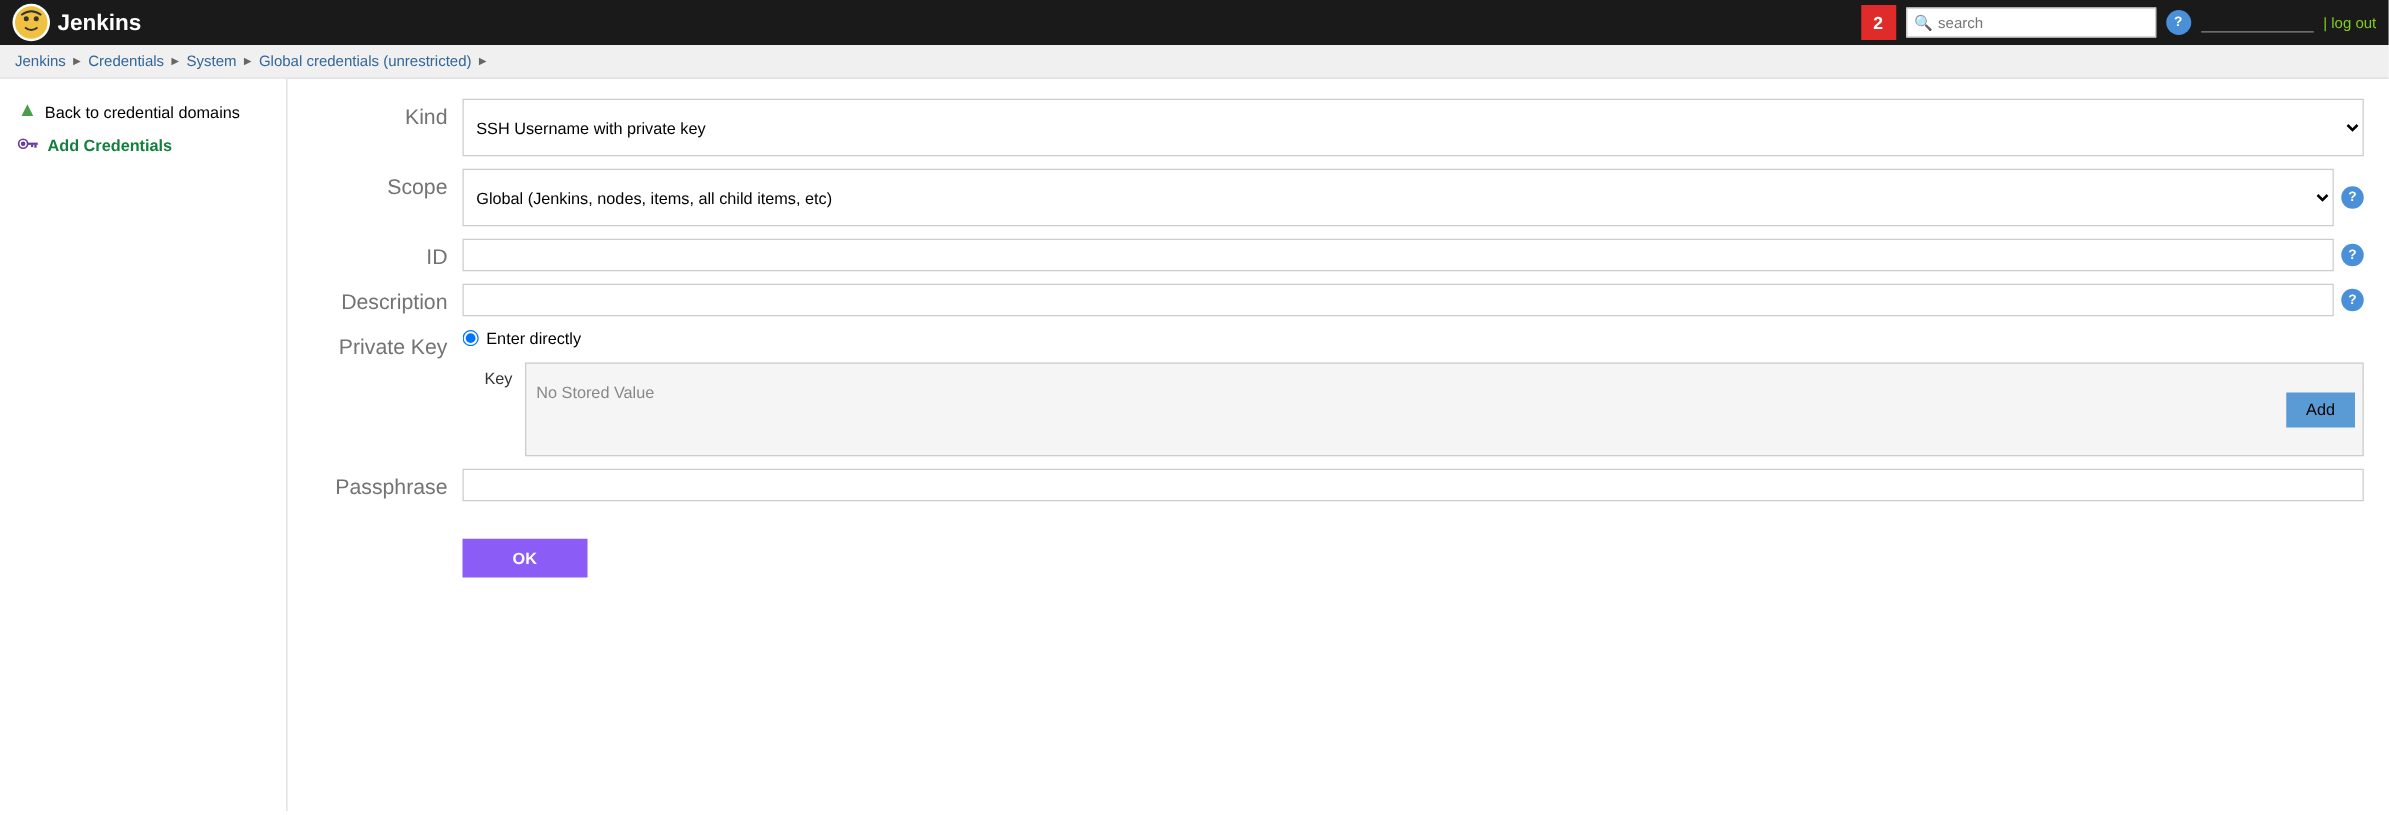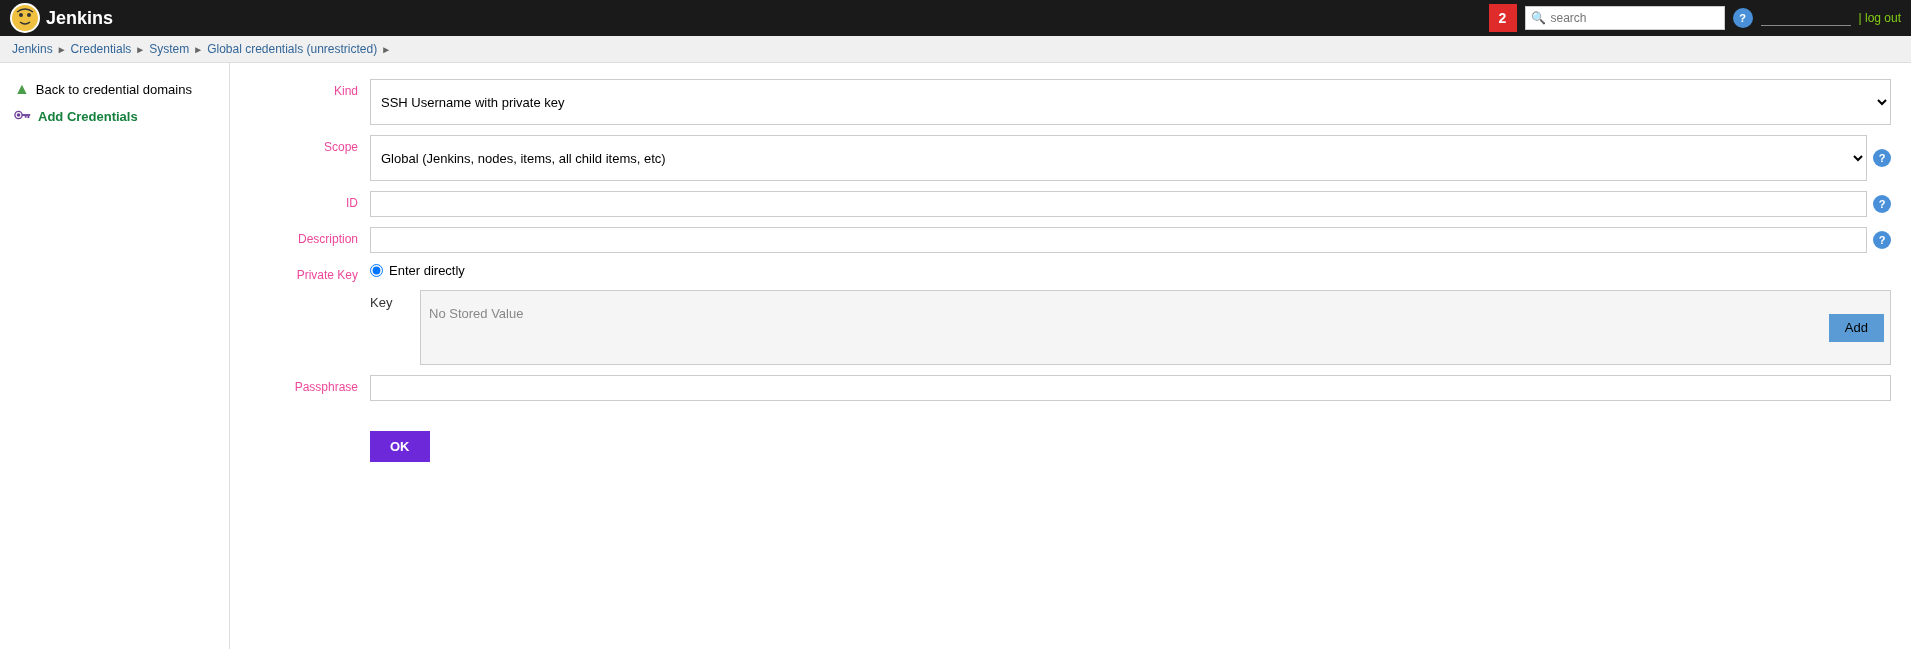"Kind" .form-label { color: #ec4899 -> #737373; font-size: 12px -> 17px }
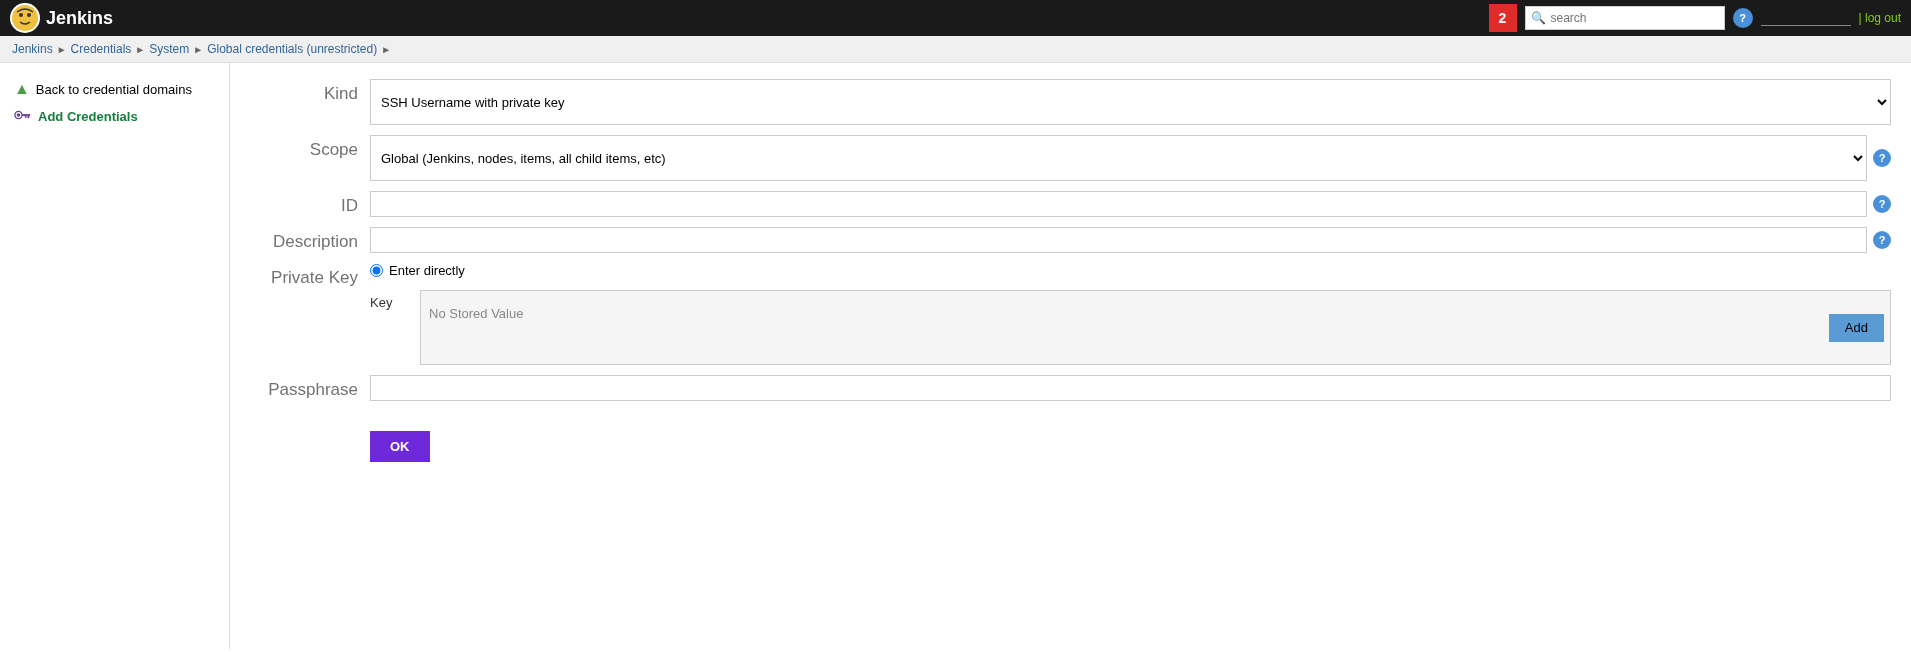"Key" .key-label { text-align: left -> right }
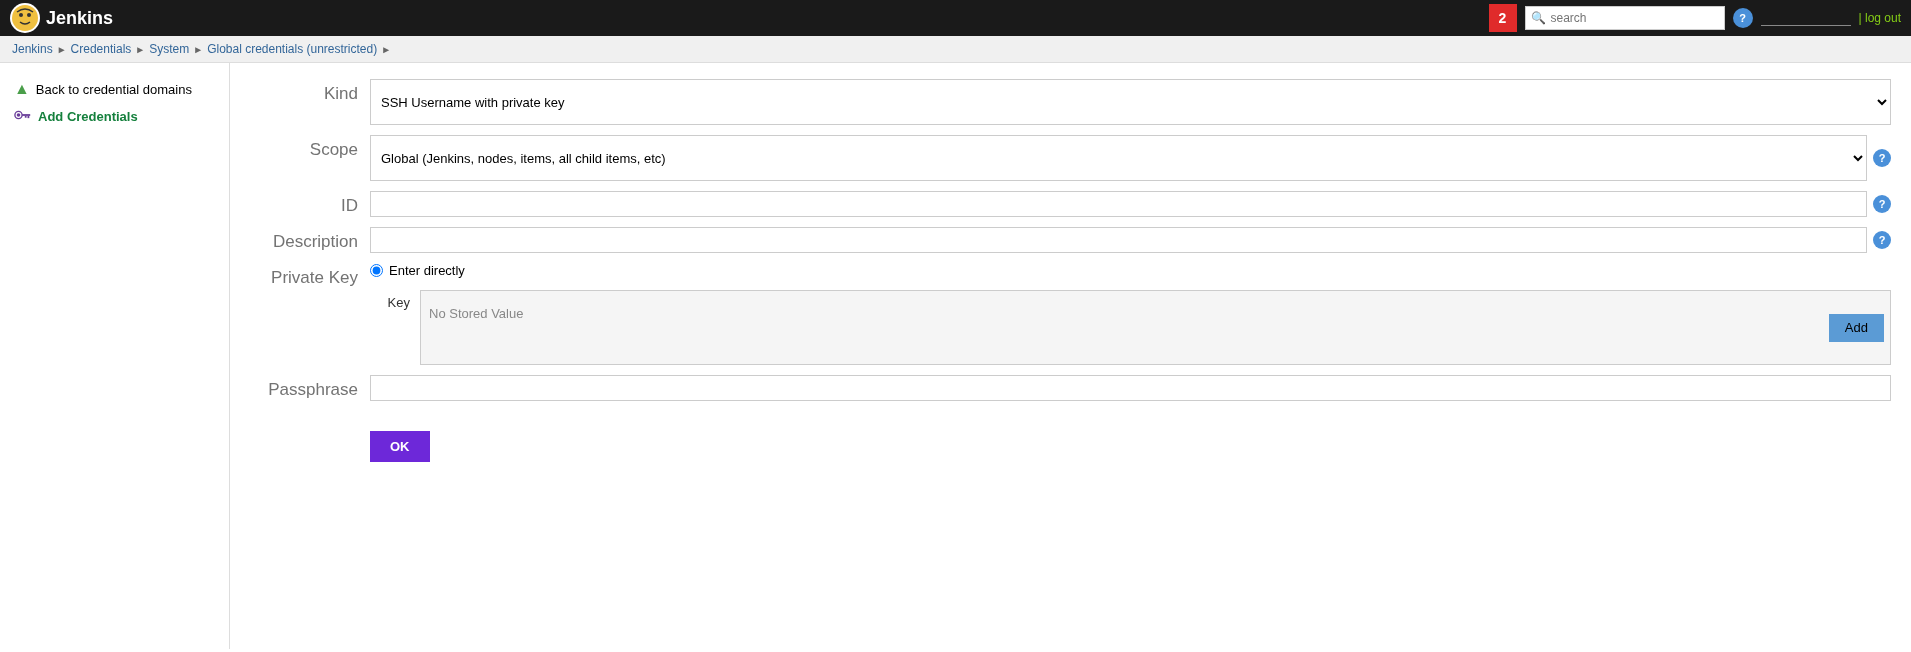"OK" .ok-btn { background: #6d28d9 -> #8b5cf6; padding: 8px 20px -> 8px 40px }
